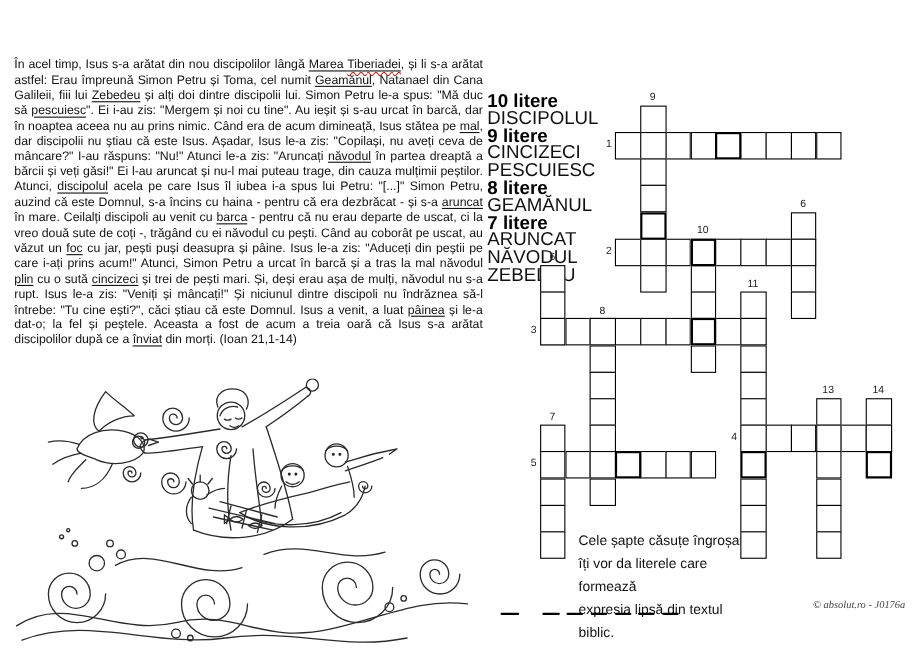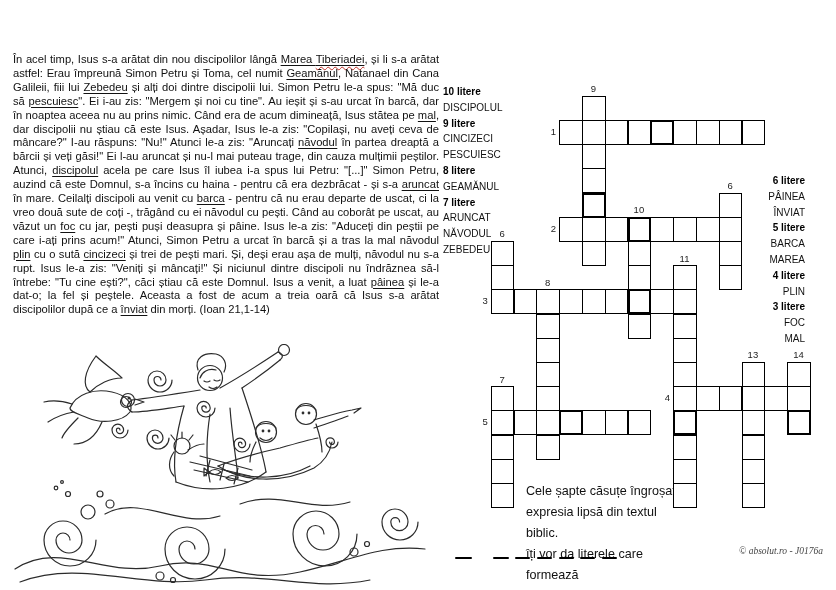"10 litere" .wl { font-size: 10px -> 17px }
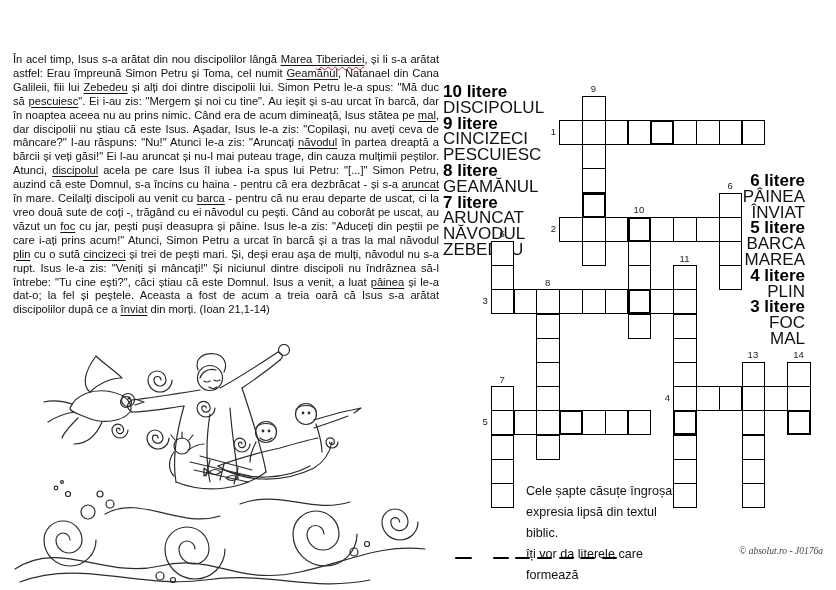"6 litere" div.abs { html: <div> <div>6 litere</div> <div>PÂINEA</div> <div>ÎNVIAT</div> <div>5 litere</div> <div>BARCA</div> <div>MAREA</div> <div>4 litere</div> <div>PLIN</div> <div>3 litere</div> <div>FOC</div> <div>MAL</div> </div> -> none }
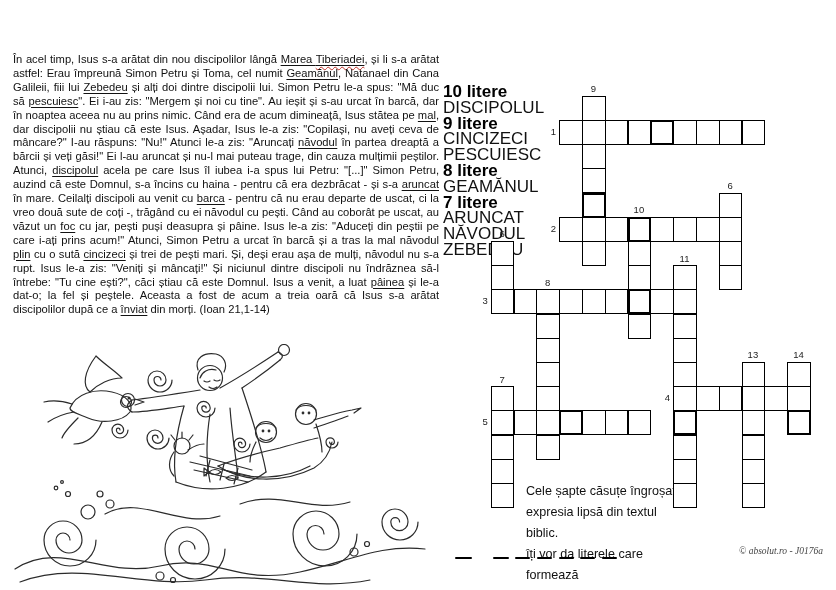"expresia lipsă din textul biblic." div { order: before "îți vor da literele care" -> after "îți vor da literele care" }
